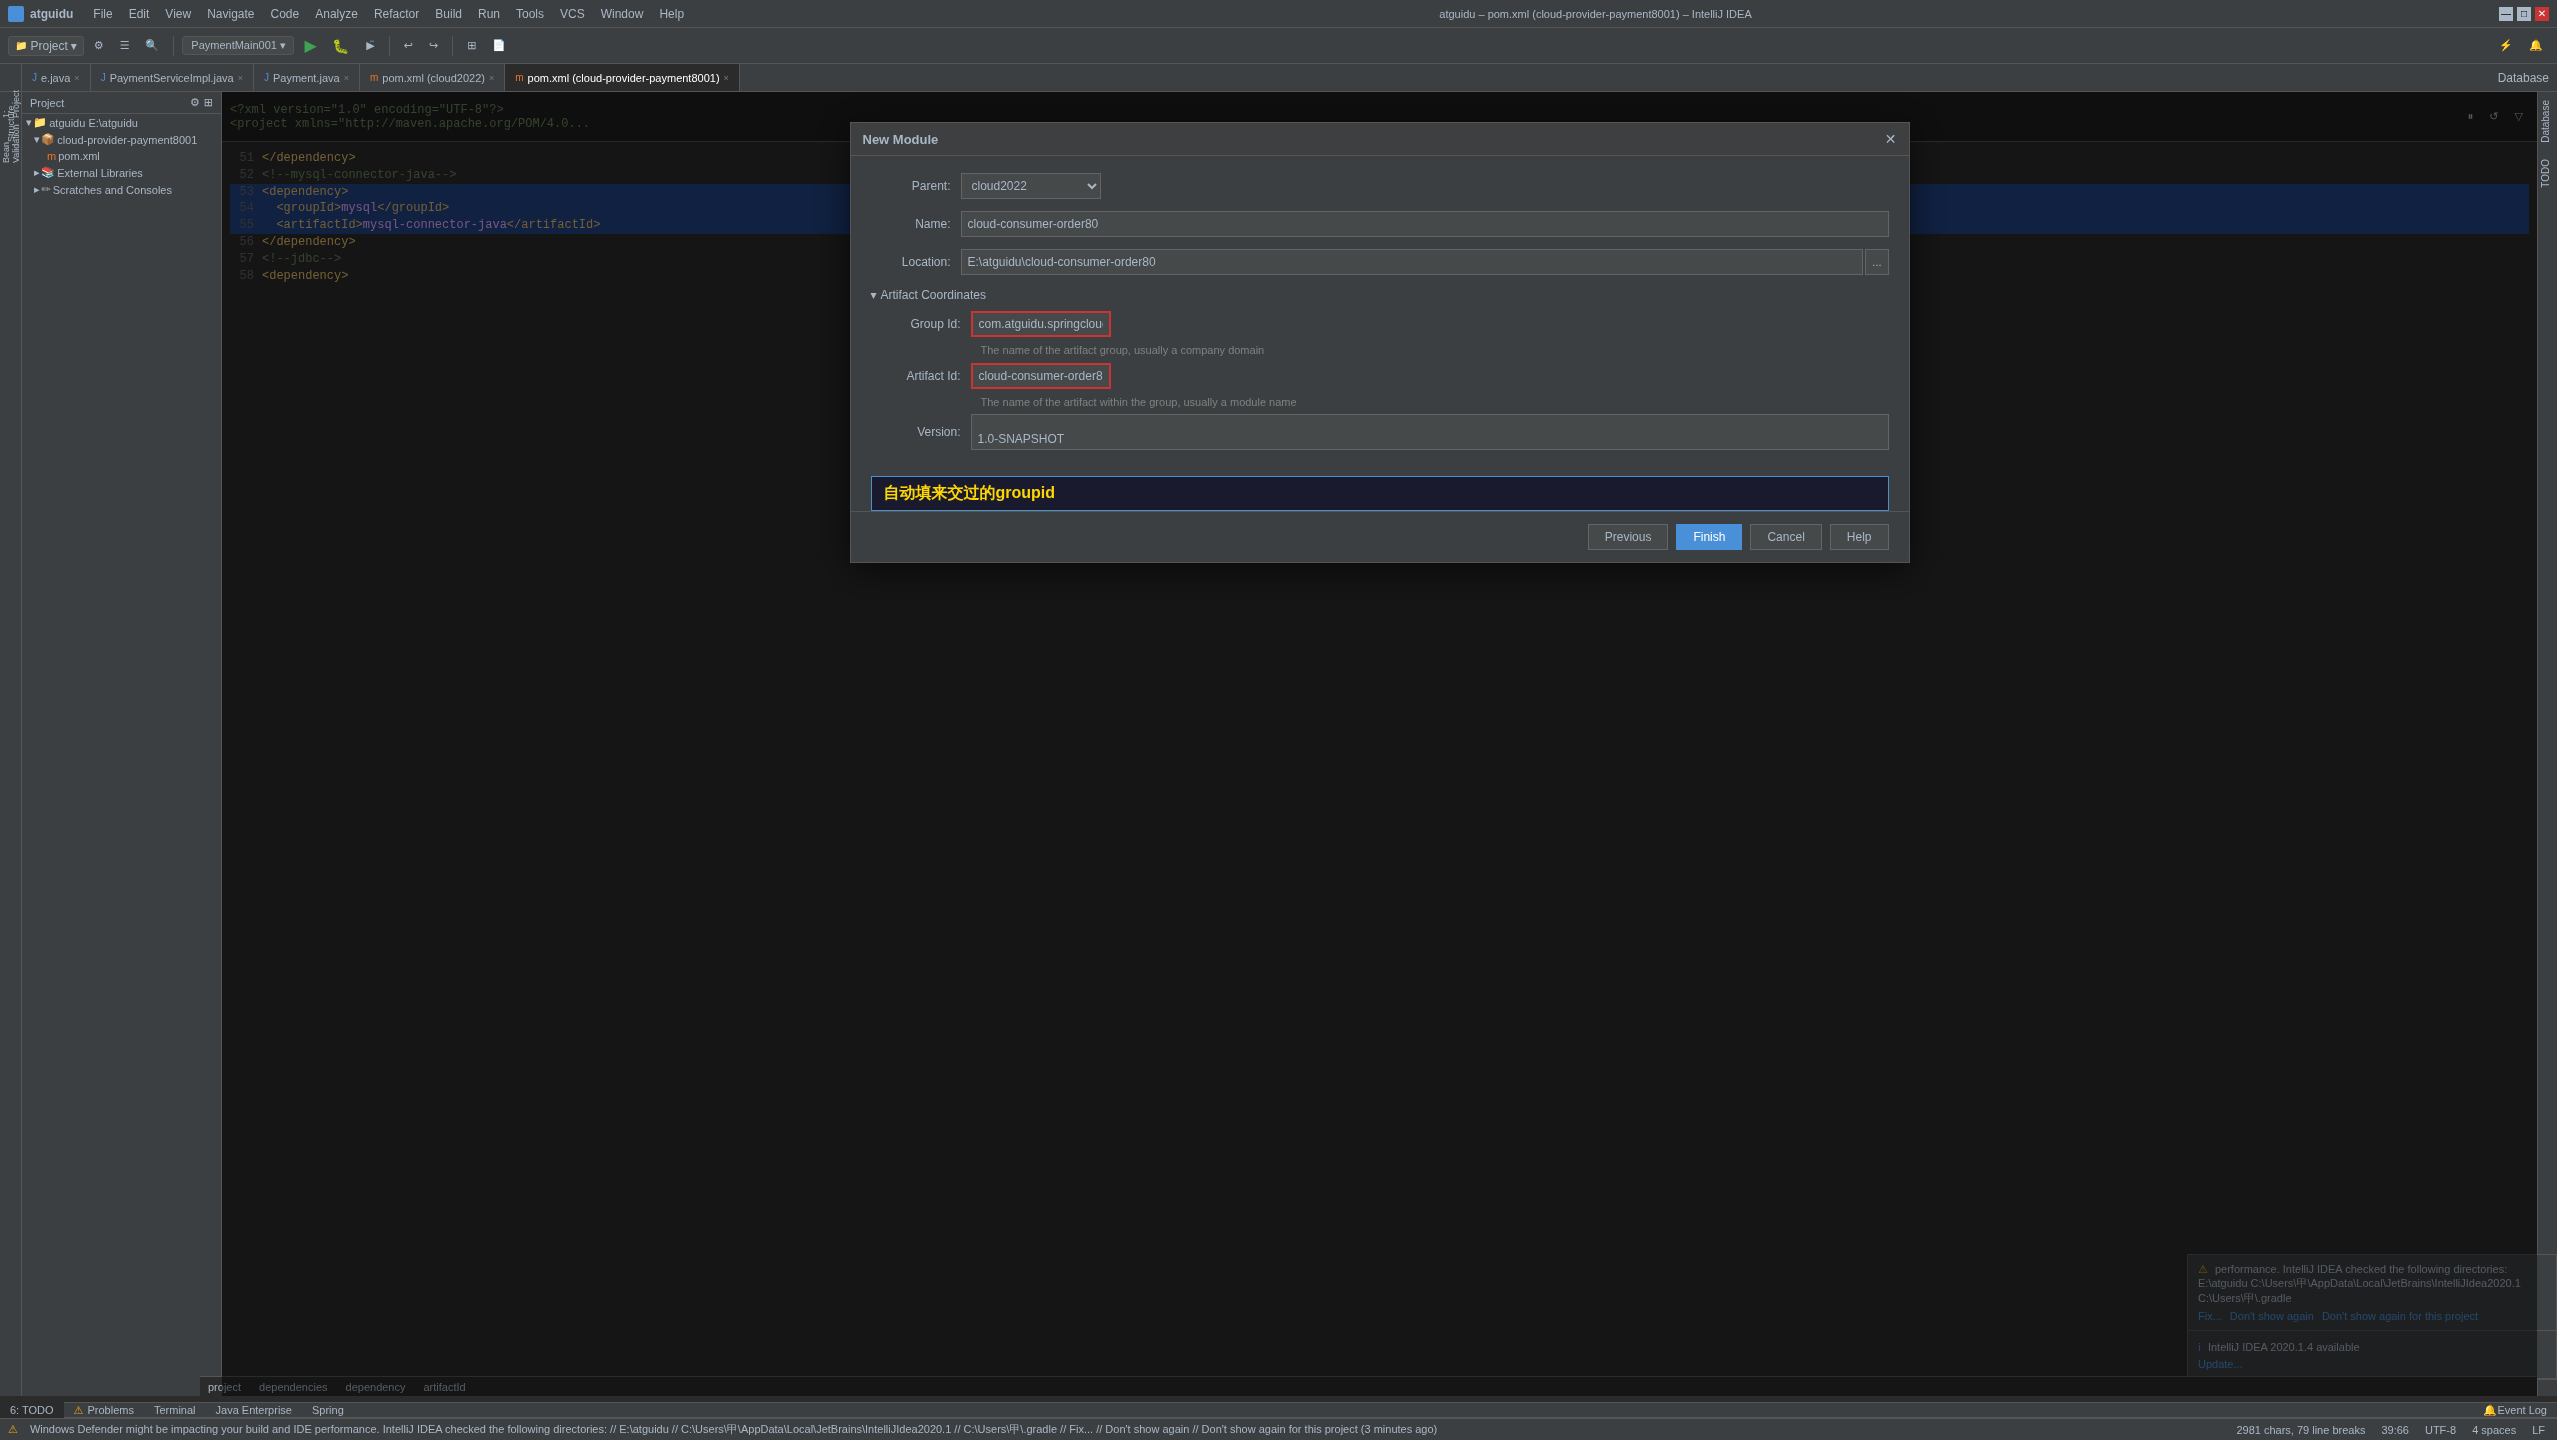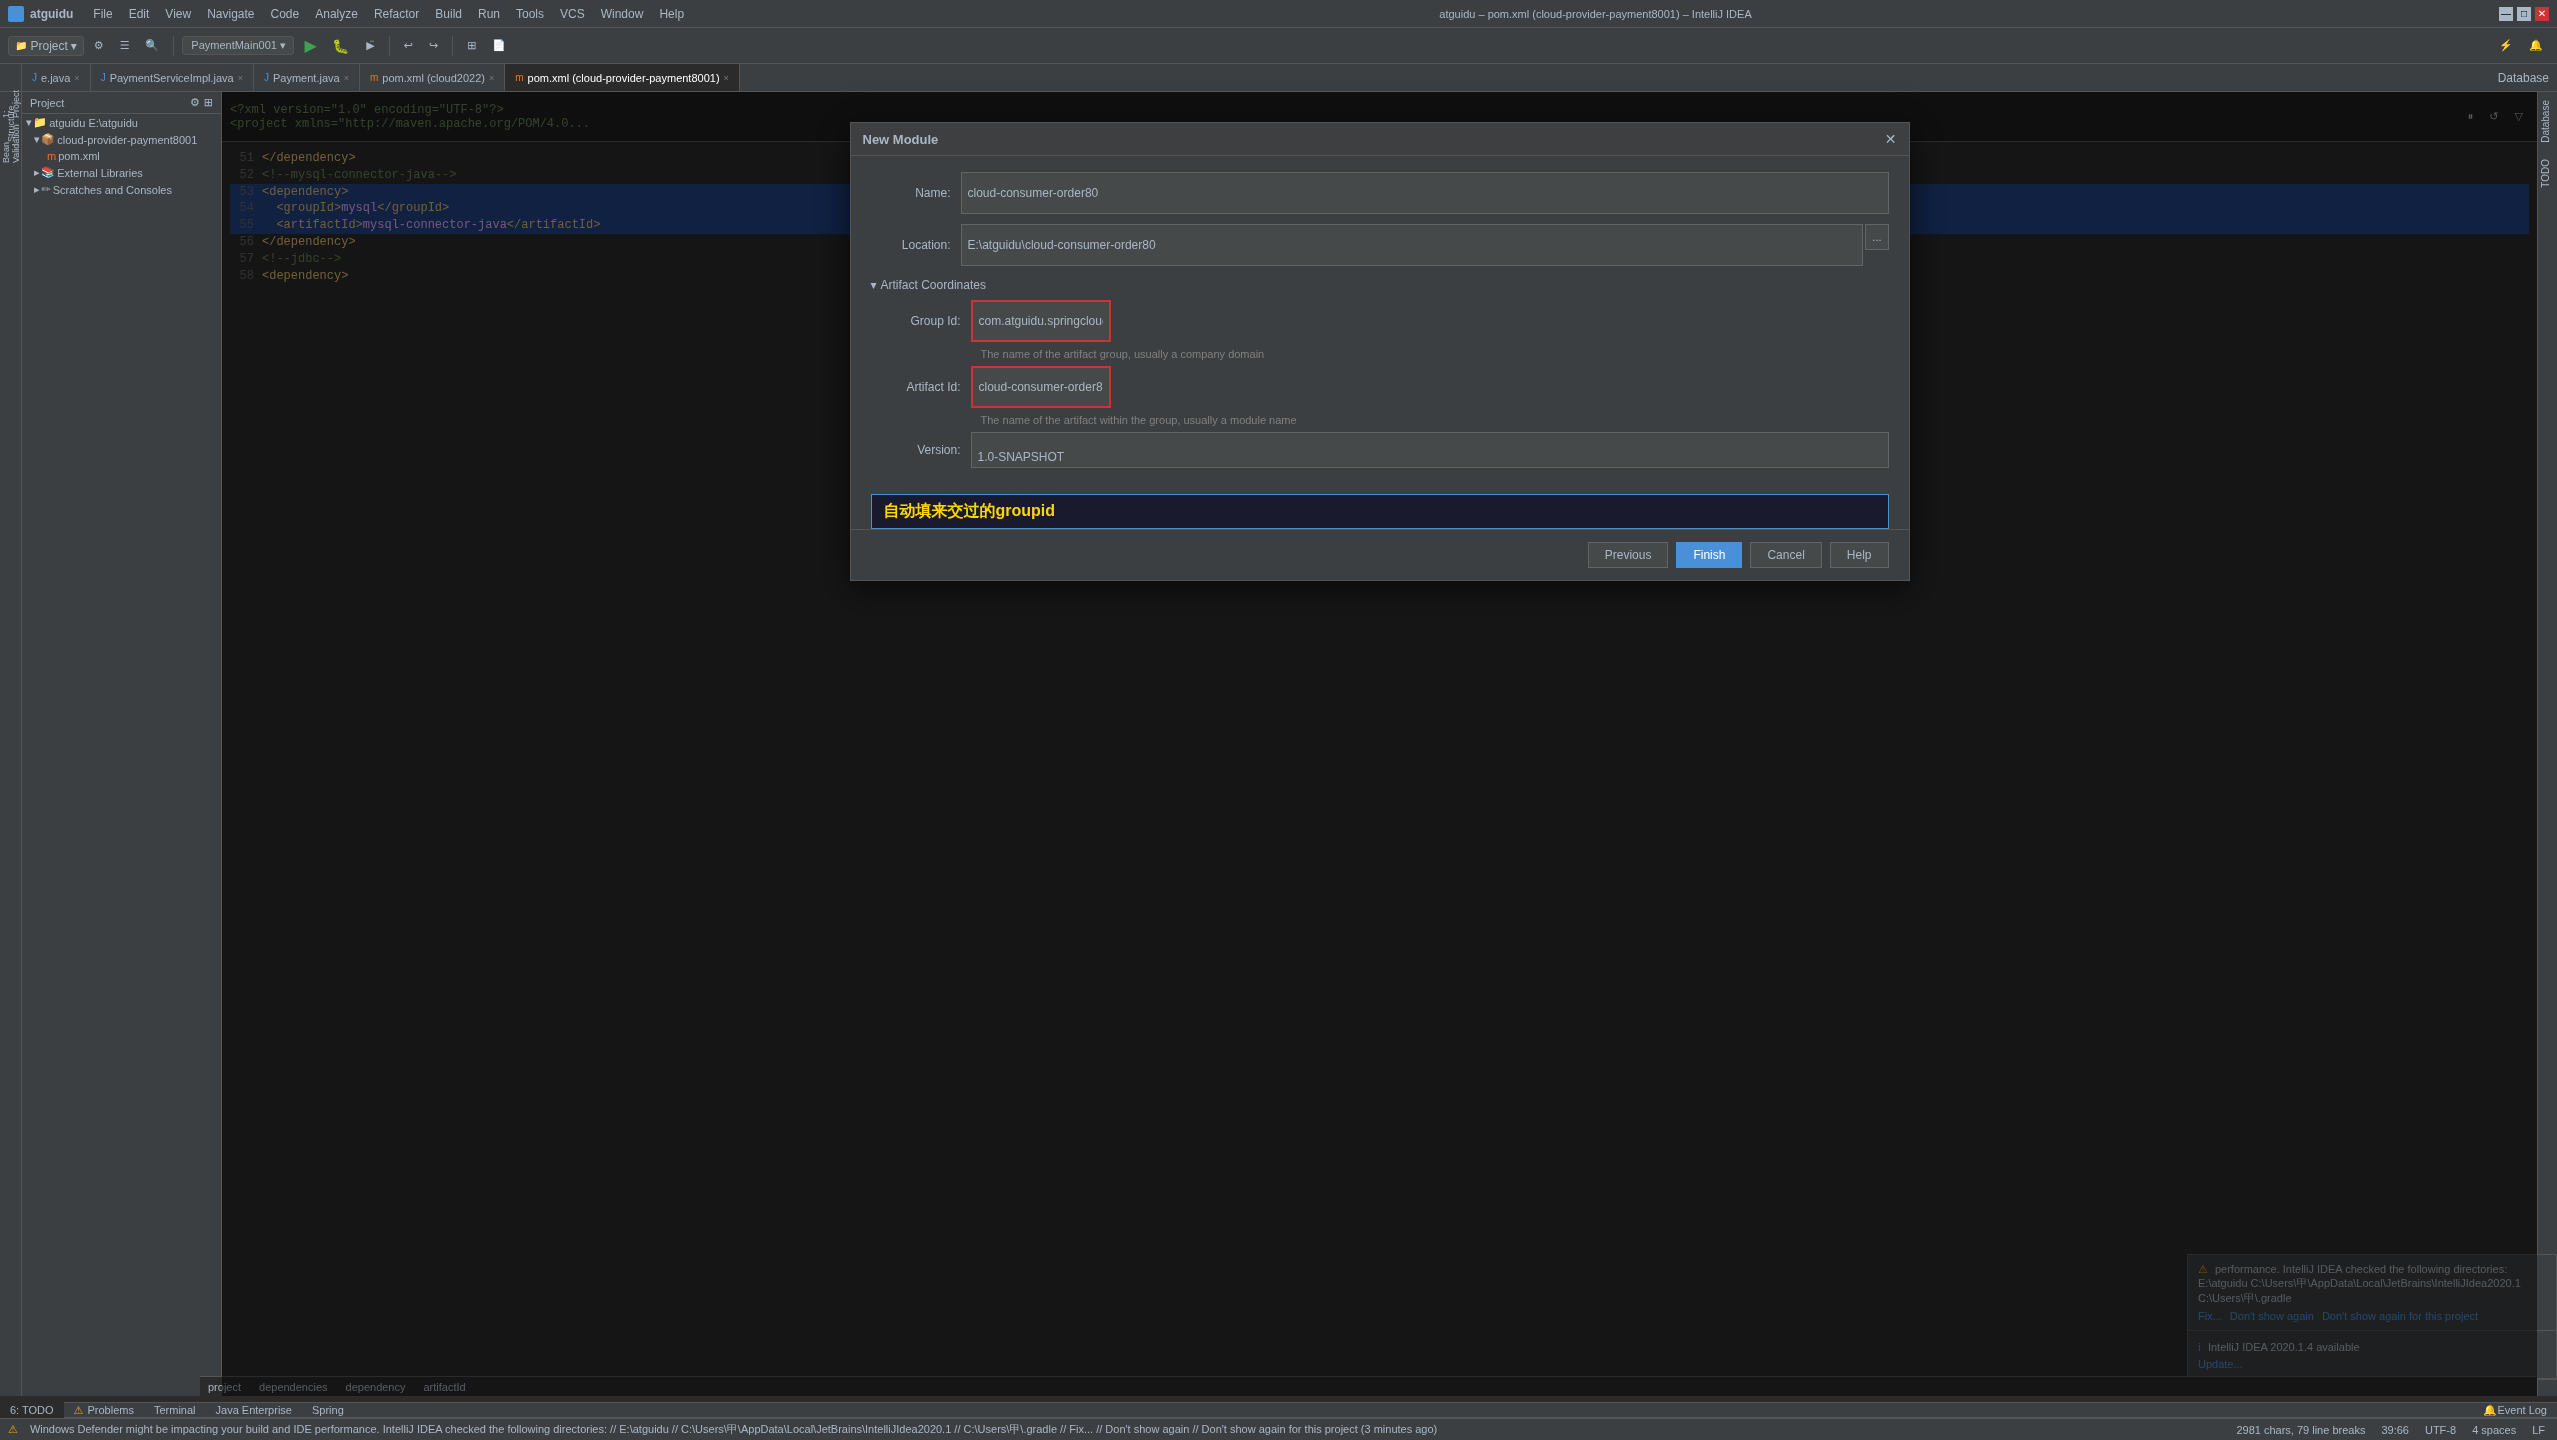"Parent:" div.form-row { html: none -> <div> <span>Parent:</span> <select><option>cloud2022</option></select> </div> }
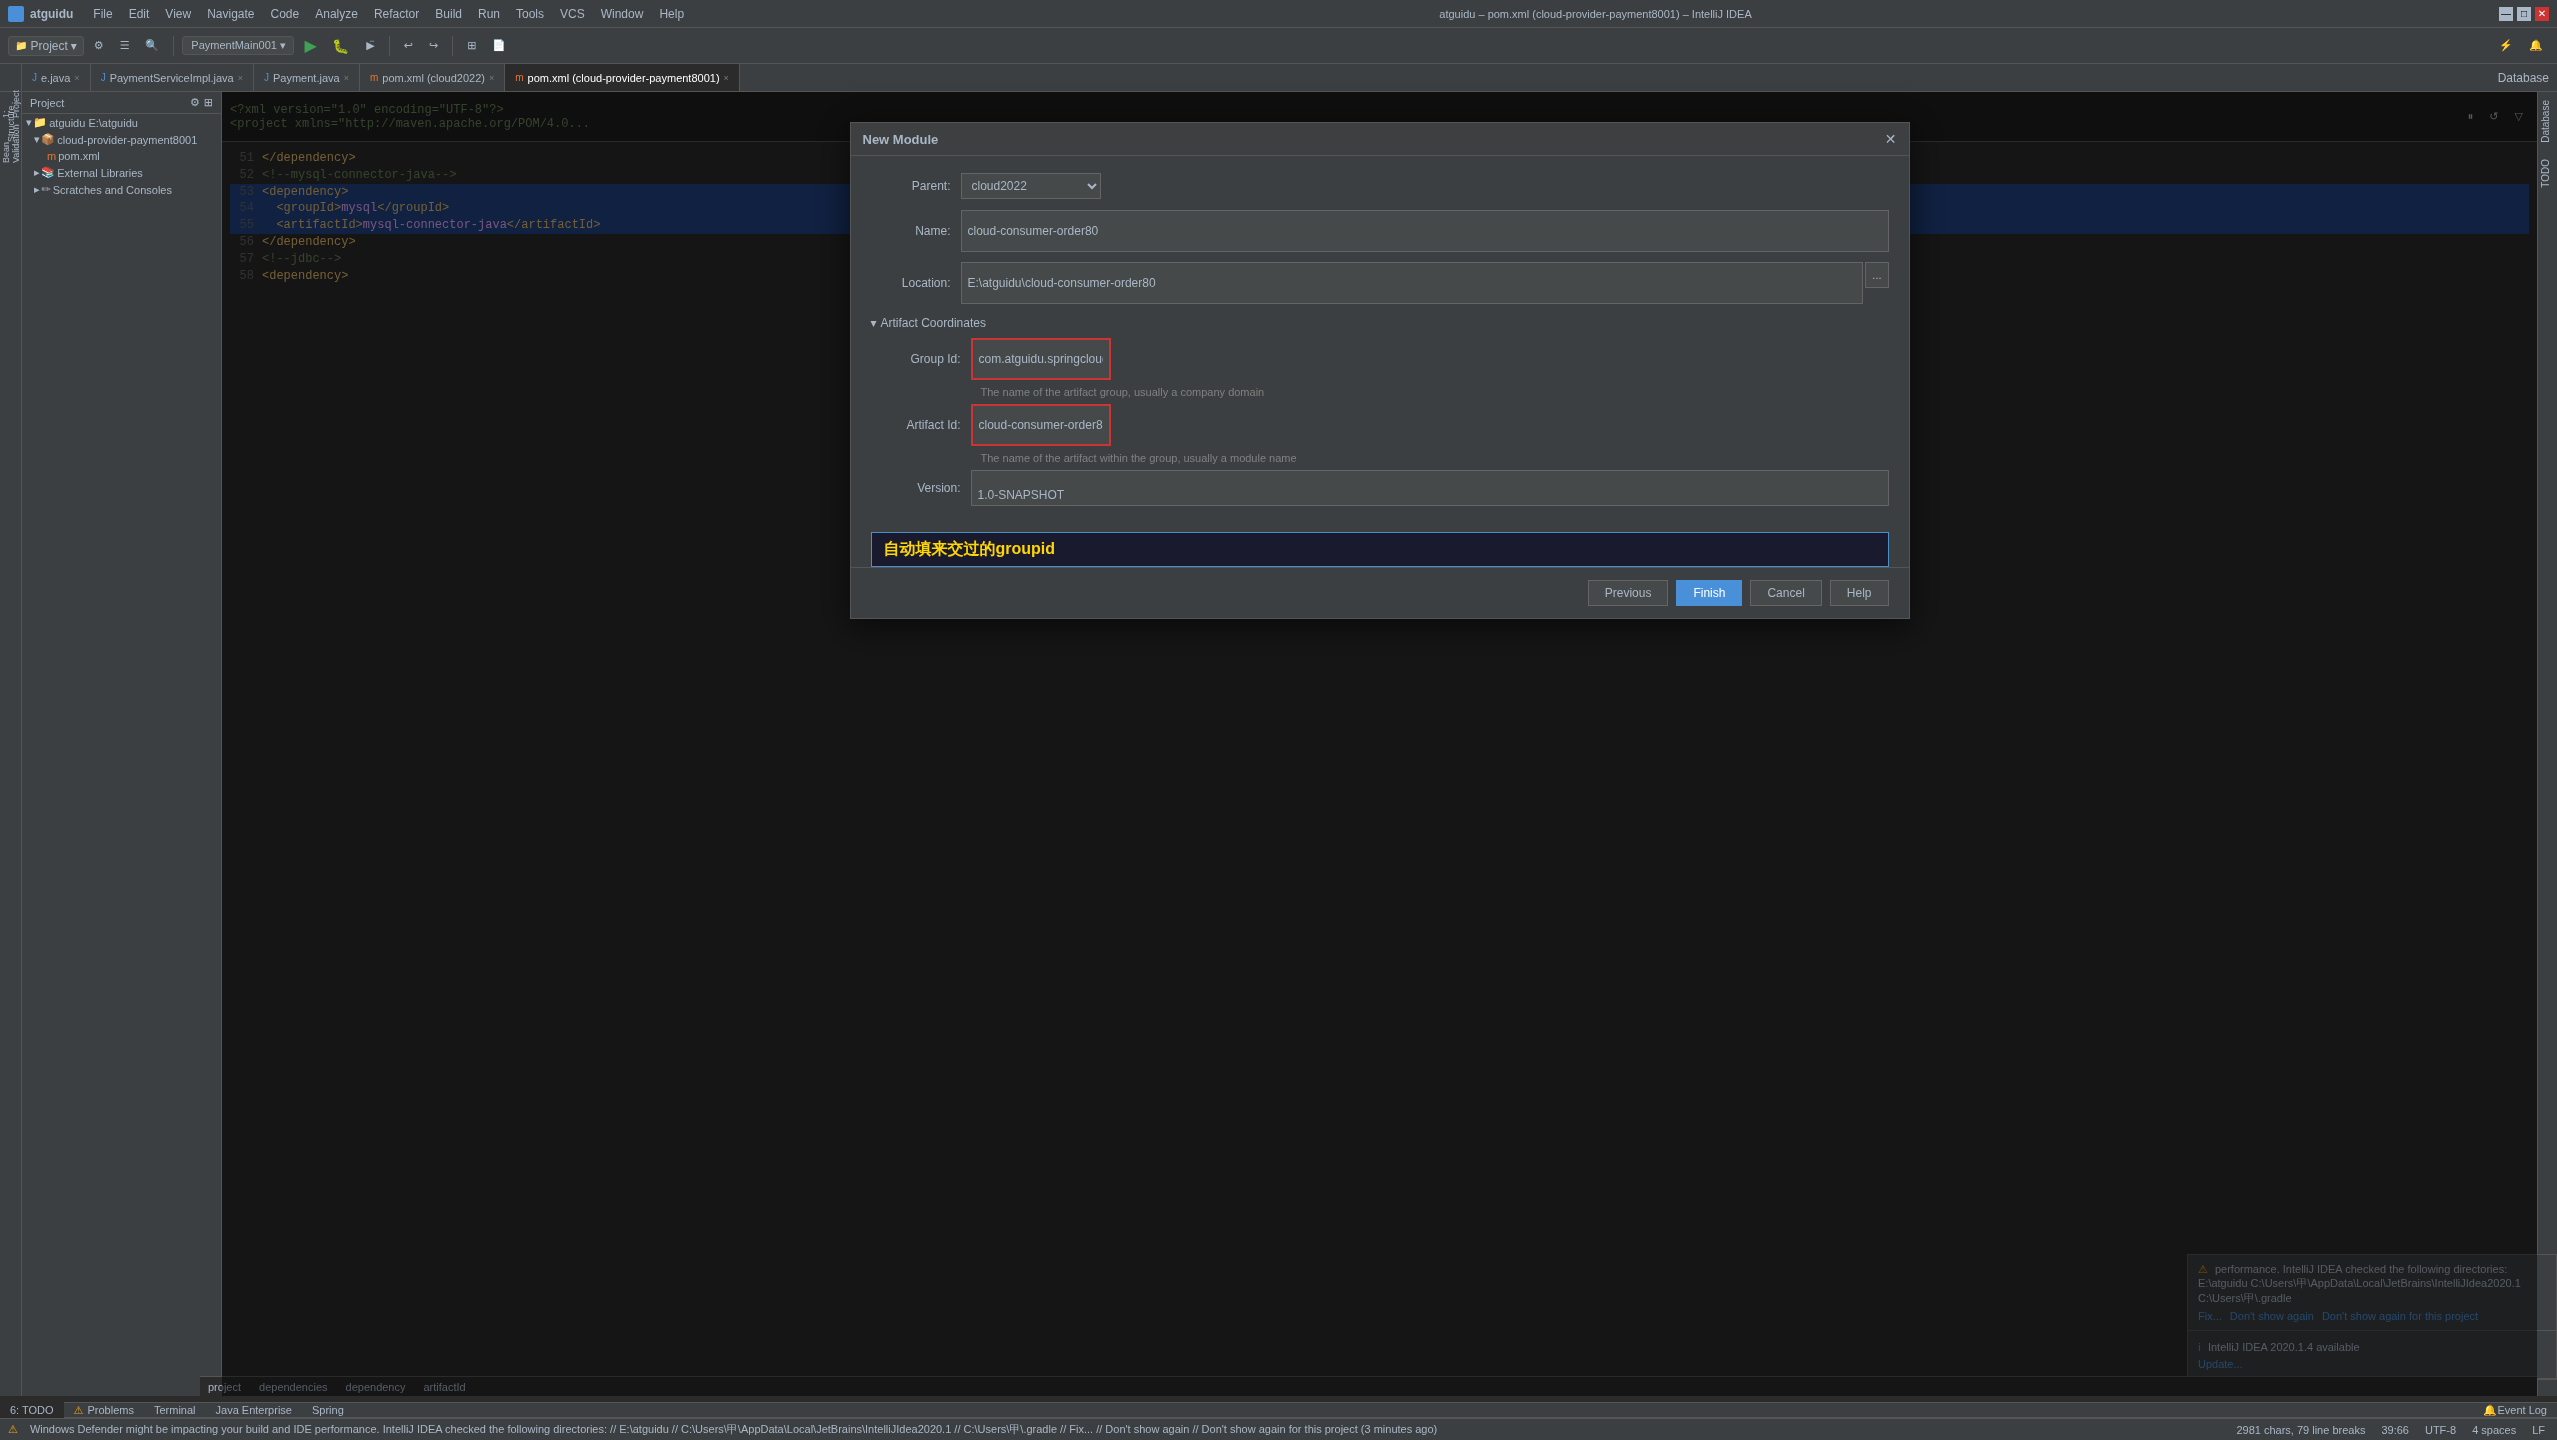"cloud-consumer-order80" .form-input { height: 42px -> 26px }
